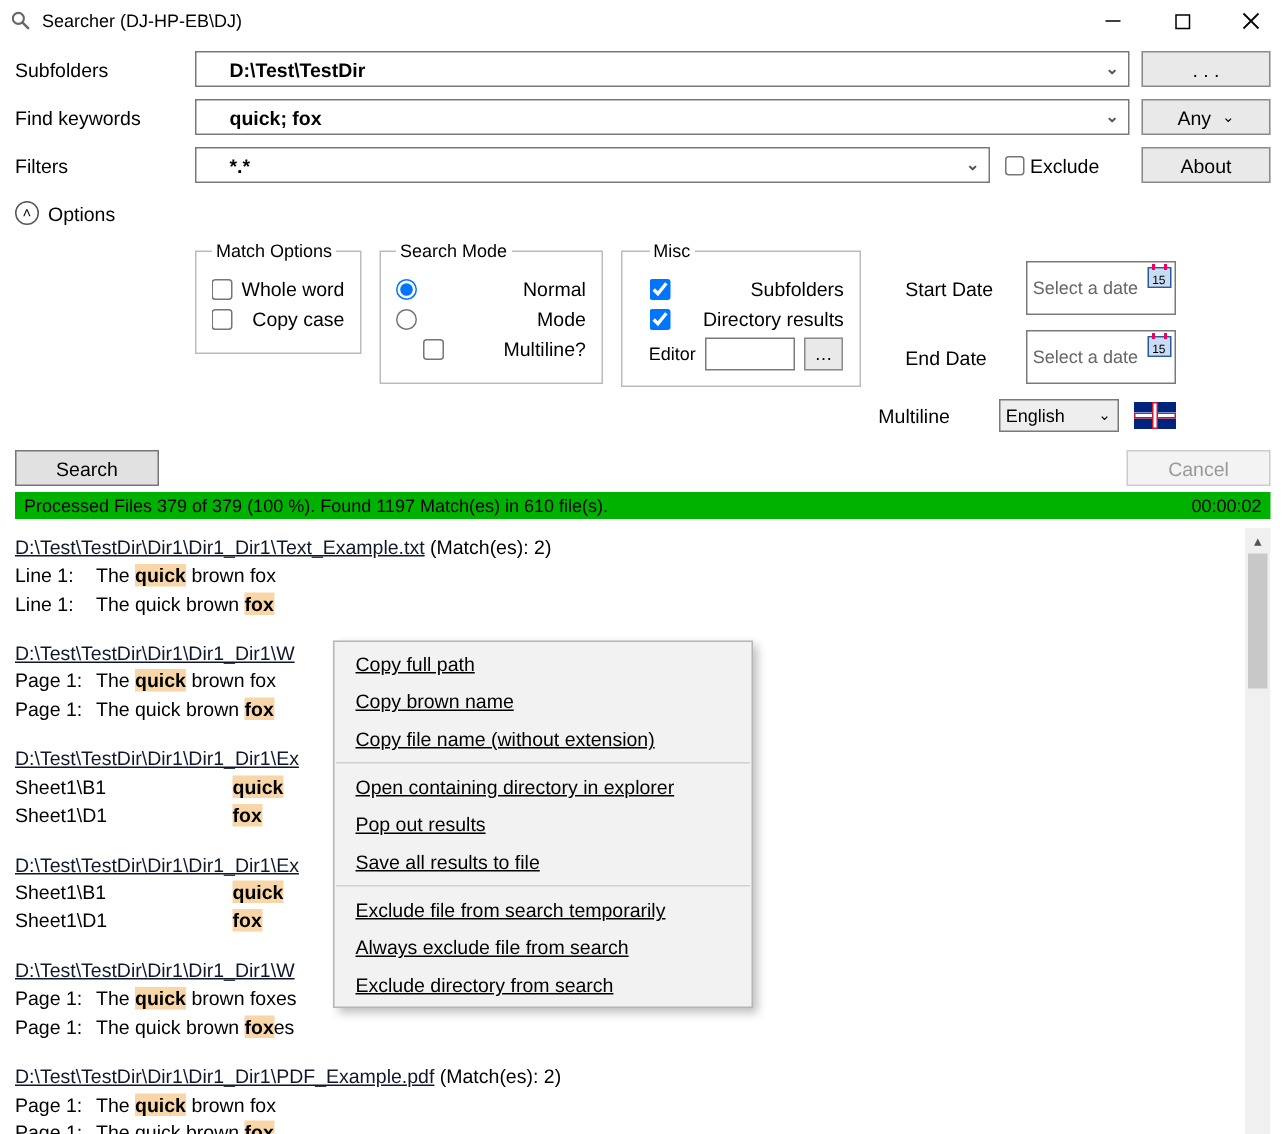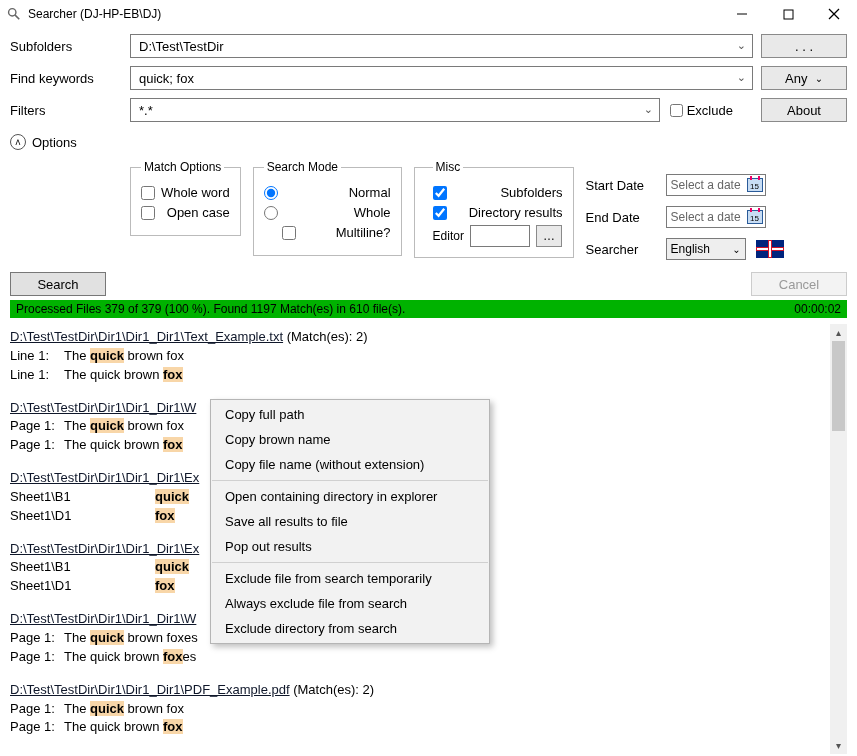"D:\Test\TestDir" .combo { font-weight: none -> bold; padding: 0 8px -> 0 22px }
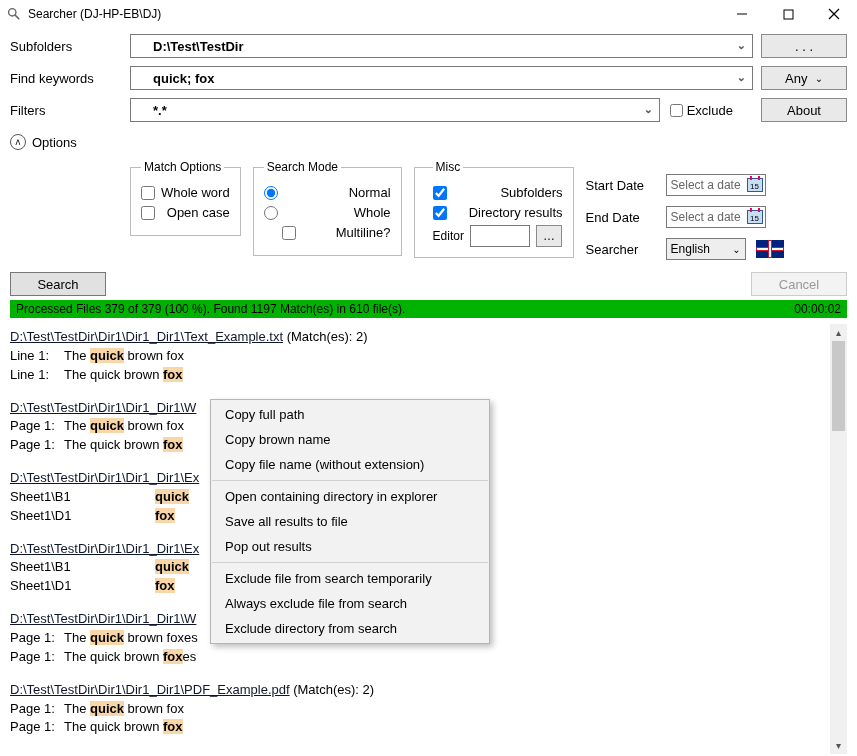"Start Date" .dates .dr { justify-content: none -> flex-end }
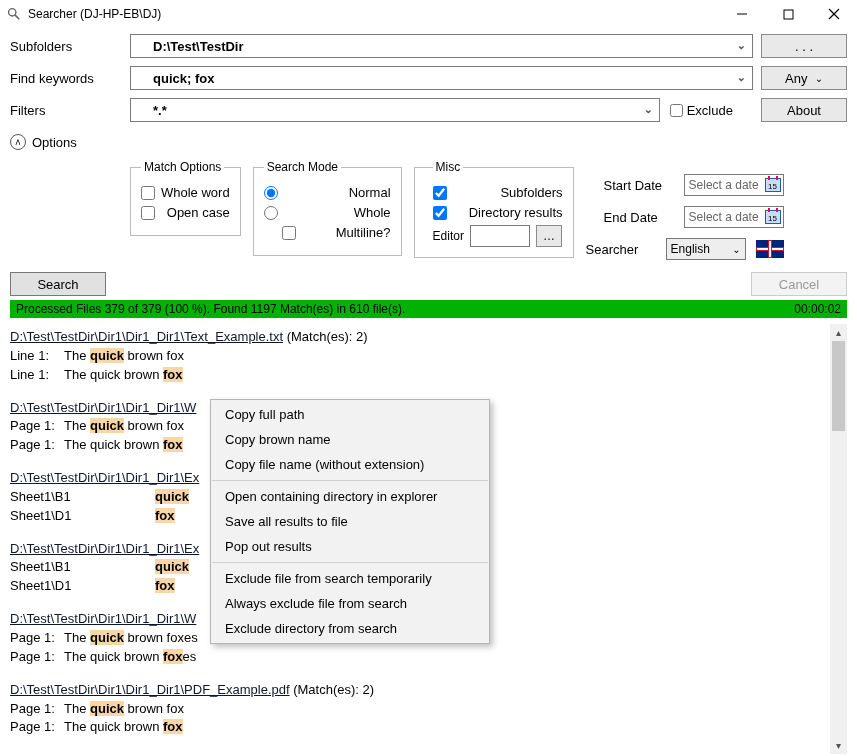"Select a date" .date-input { height: 22px -> 36px }
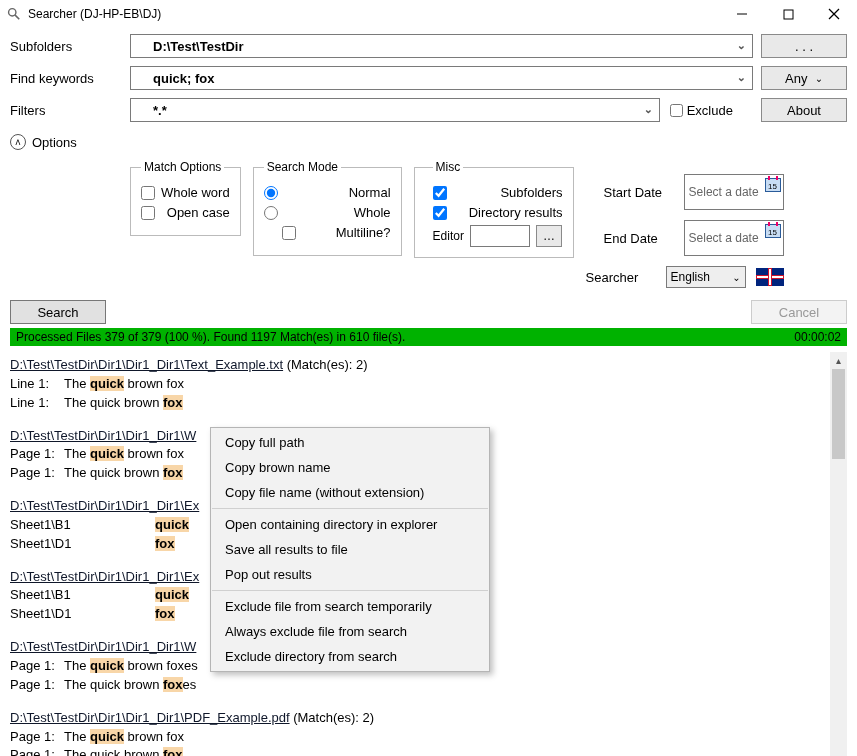"Open case" span { text: Open -> Copy }
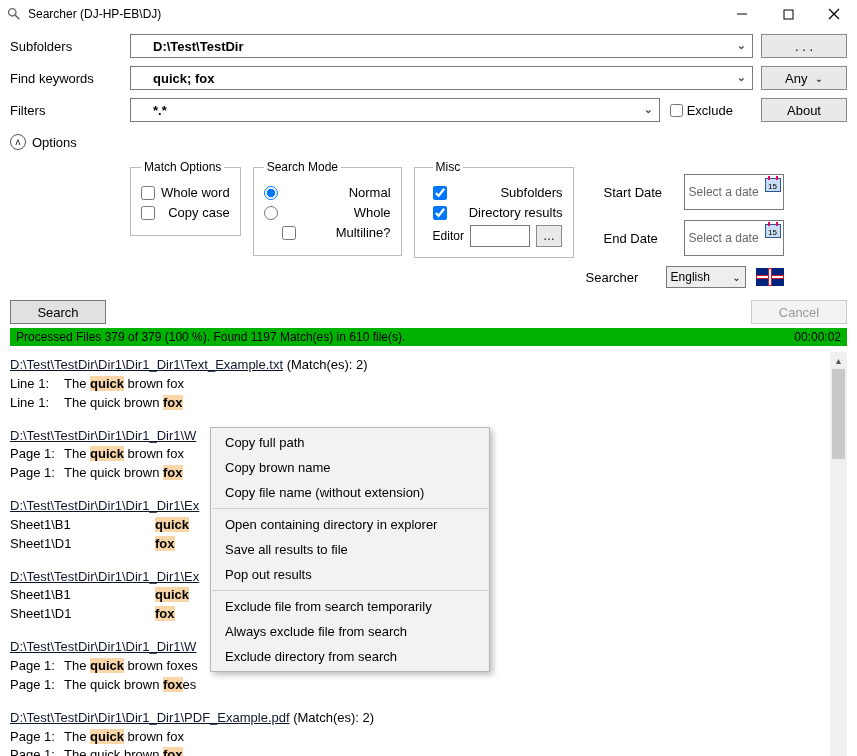"Whole" span { text: Whole -> Mode }
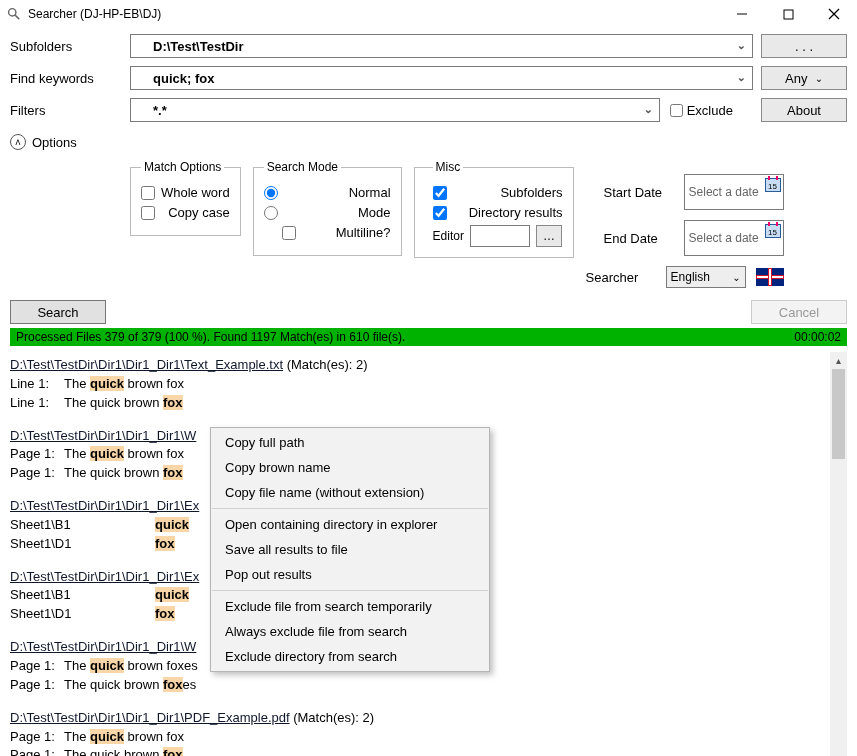"Searcher" span.lbl { text: Searcher -> Multiline }
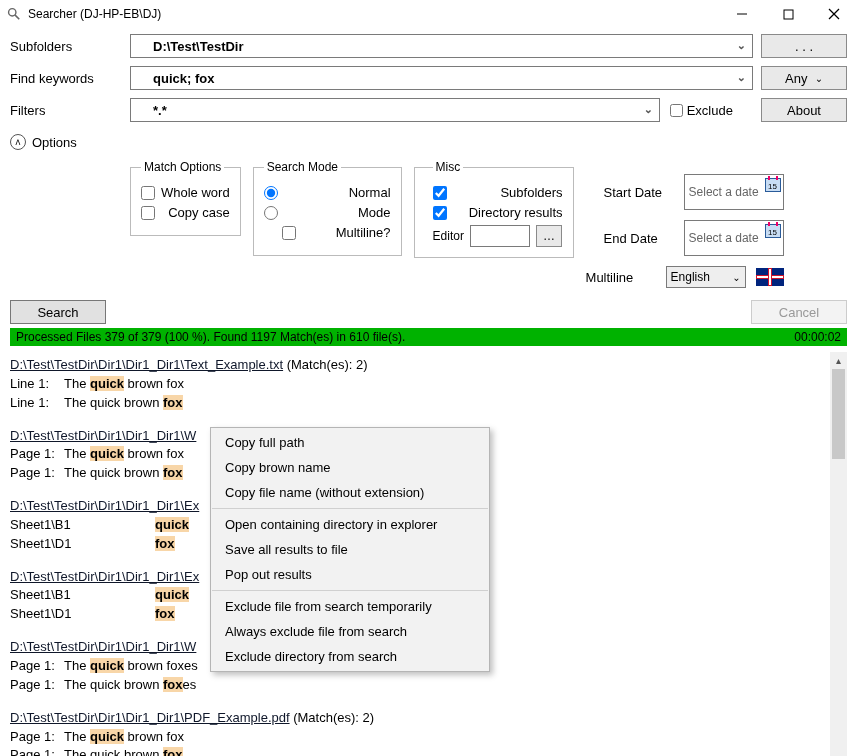"Copy full path" .ctx-menu { left: 200px -> 212px; text-decoration: none -> underline }
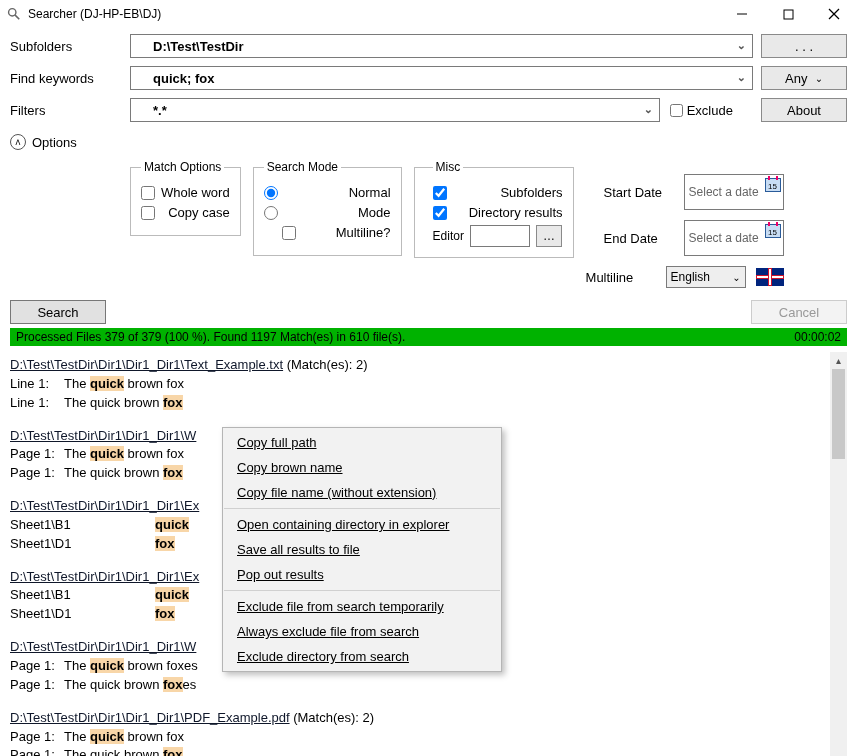"Save all results to file" div.ctx-item { order: before "Pop out results" -> after "Pop out results" }
